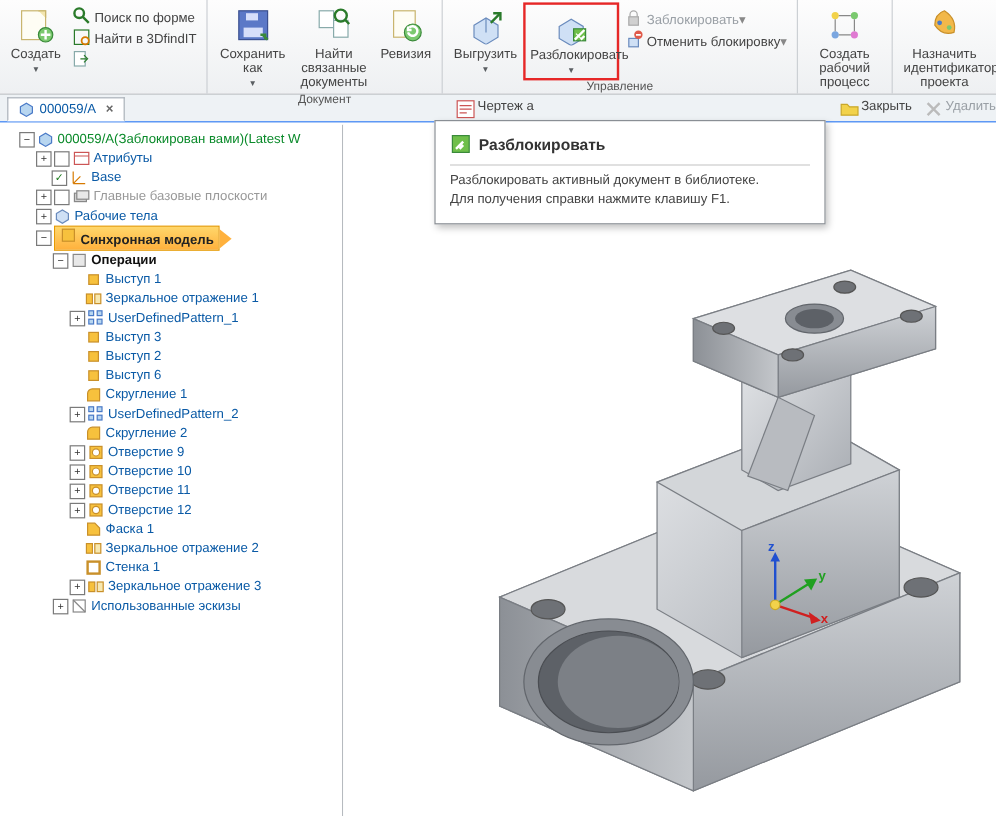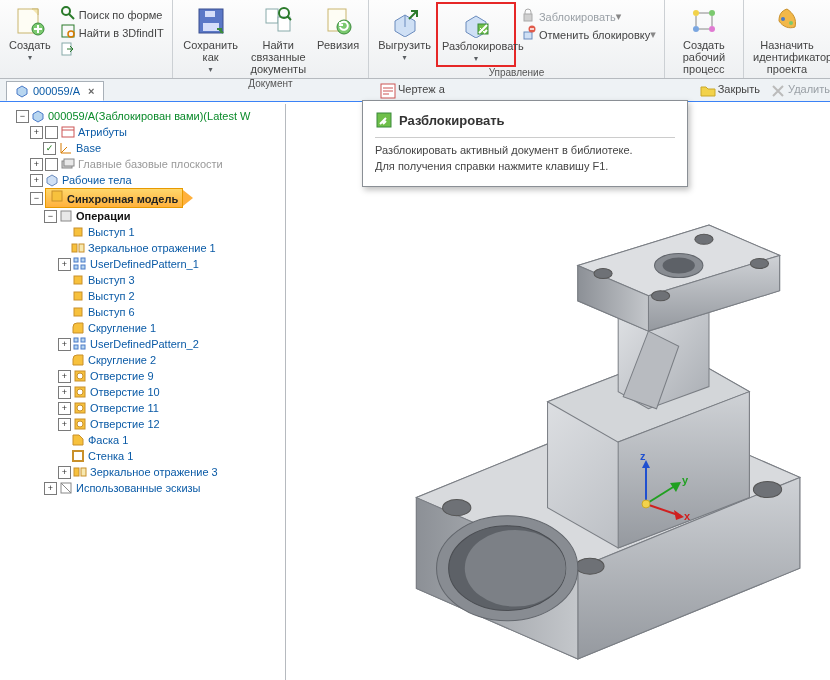"Зеркальное отражение 2" li { html: none -> <li> <div> <span></span> <span> <svg> <rect></rect> <rect></rect> </svg> </span> <span>Зеркальное отражение 2</span> </div> </li> }
